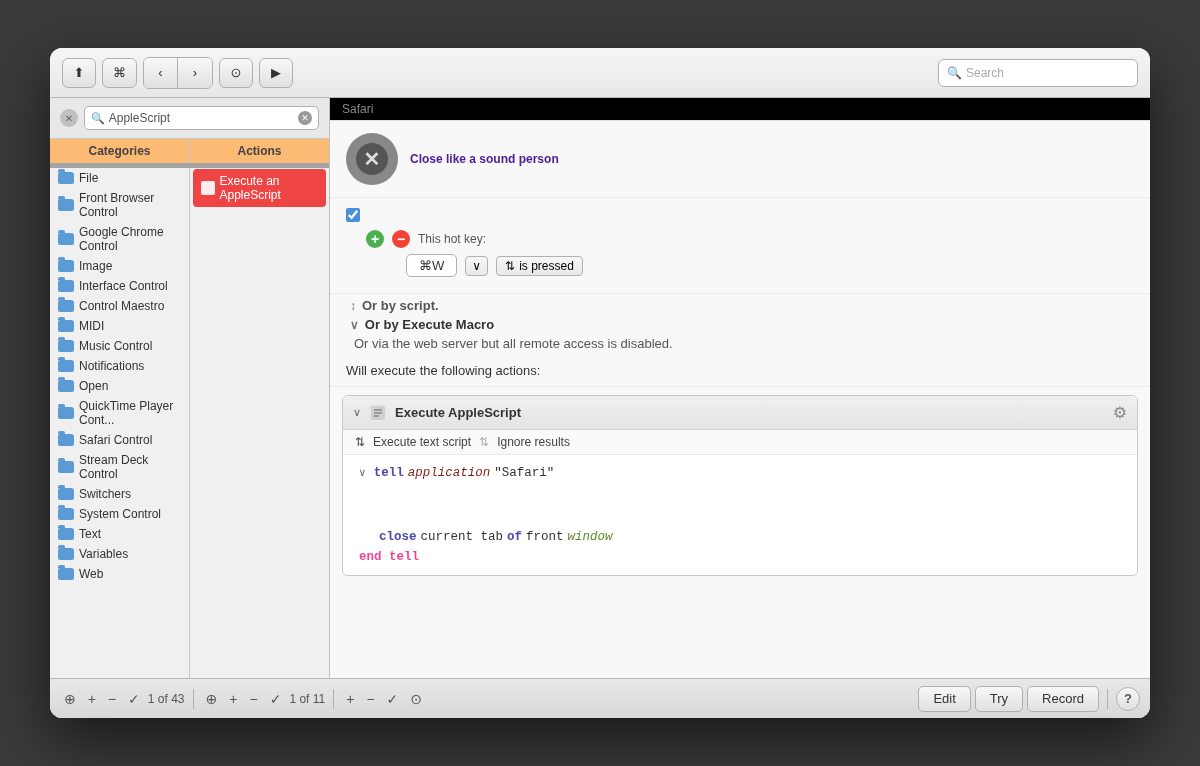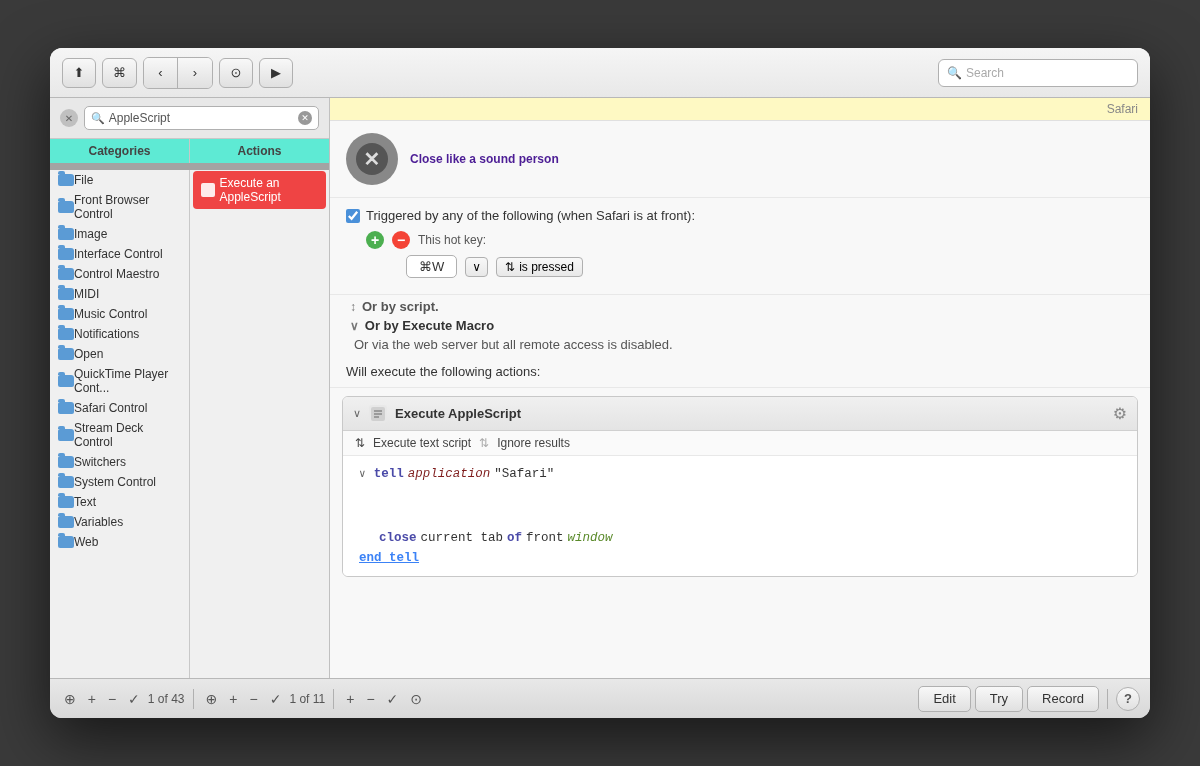"Safari" .detail-top-bar { background: #fef9c3 -> #000000; justify-content: flex-end -> flex-start }
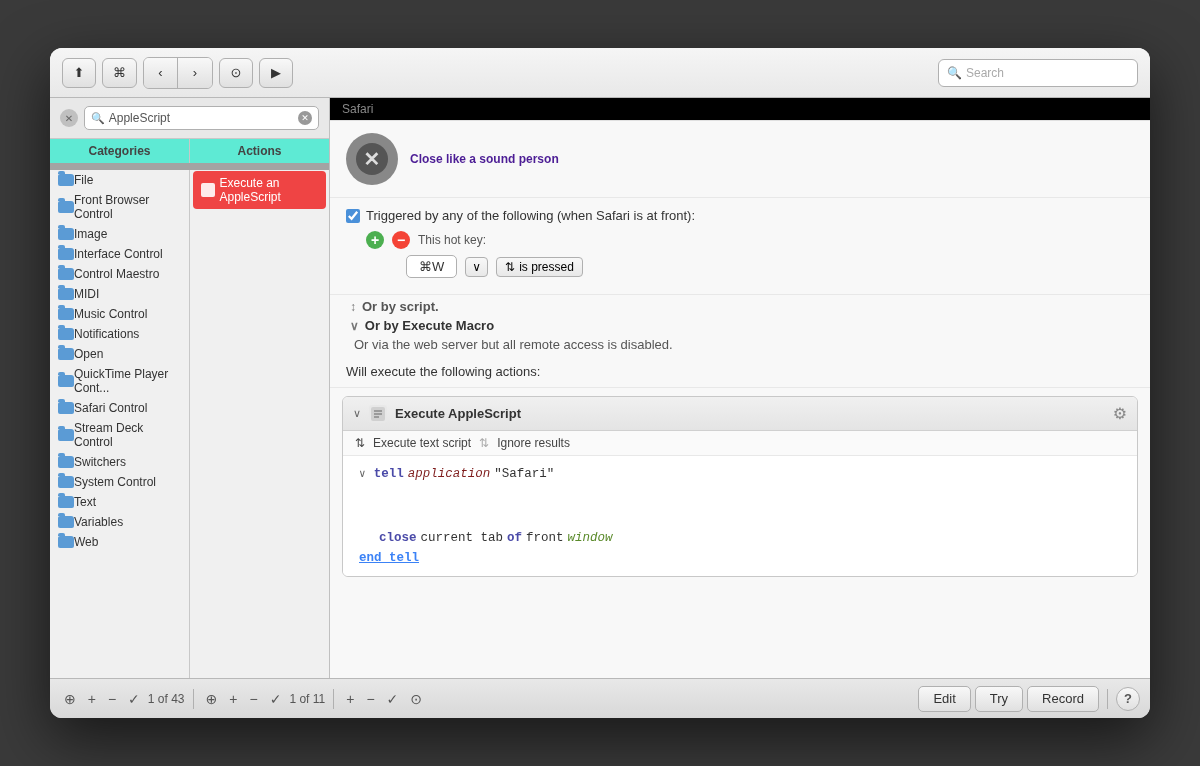"Categories" .pane-headers { background: #5eead4 -> #fdba74; border-bottom: 7px solid #a3a3a3 -> 5px solid #a3a3a3 }
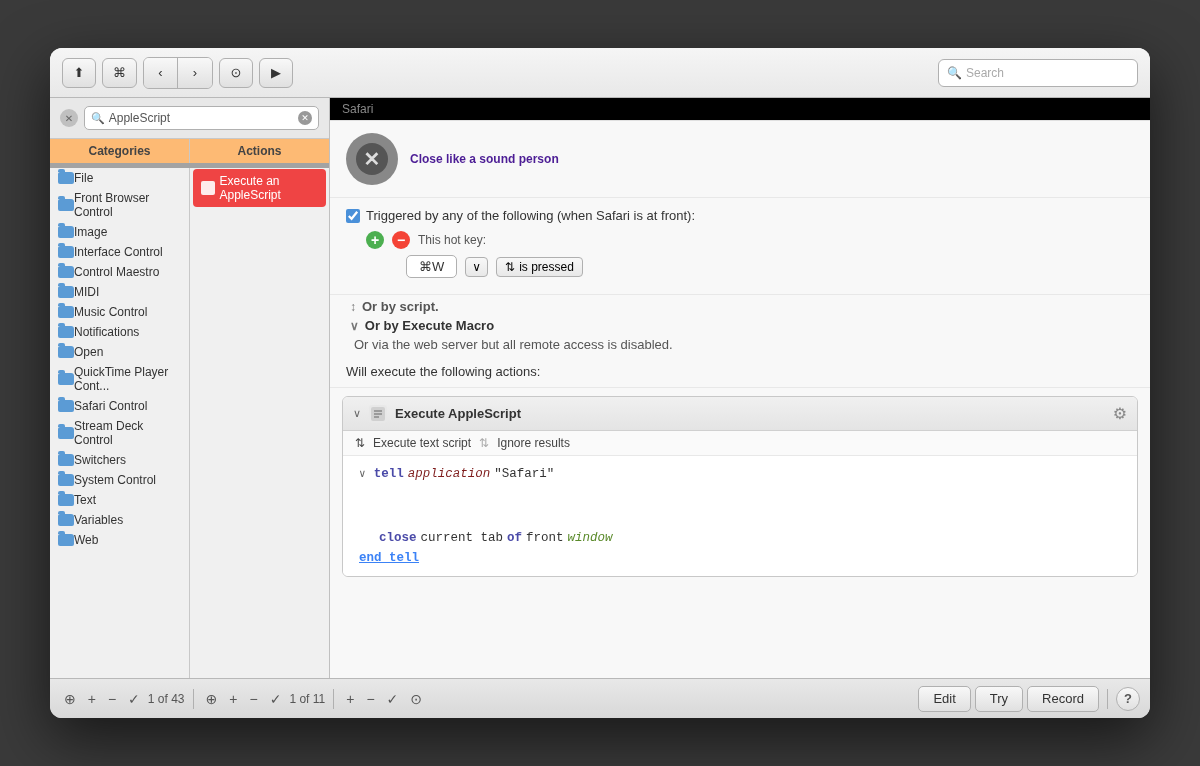"File" .category-item { gap: none -> 5px }
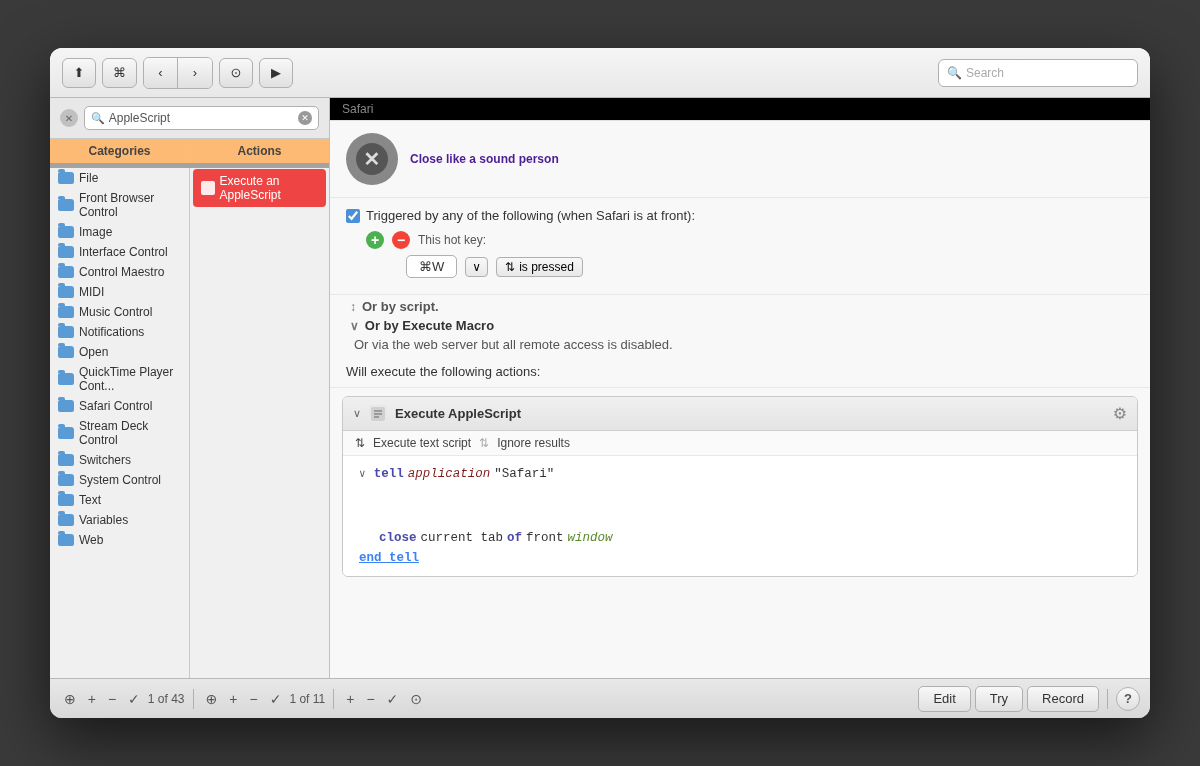"Triggered by any of the" span { html: <span>Triggered by any of the following (when Safari is at front):</span> -> none }
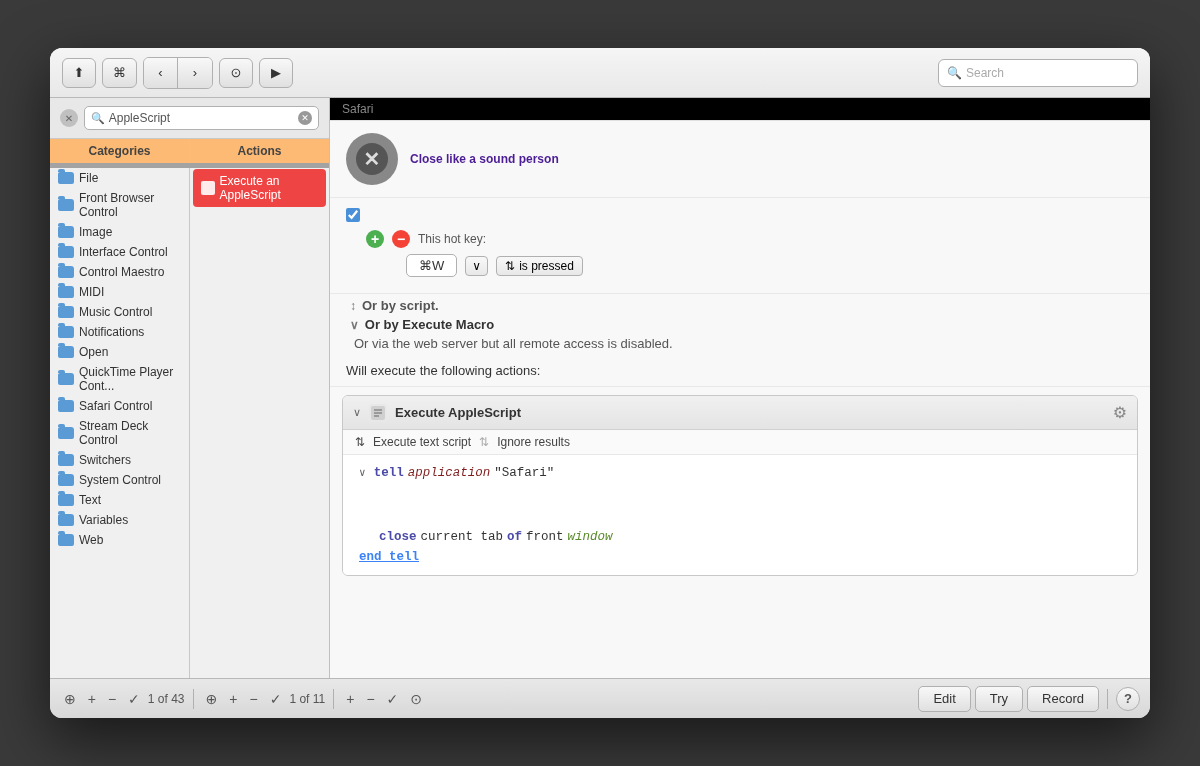"Google Chrome Control" div.category-item { html: none -> <div> <div></div> <span>Google Chrome Control</span> </div> }
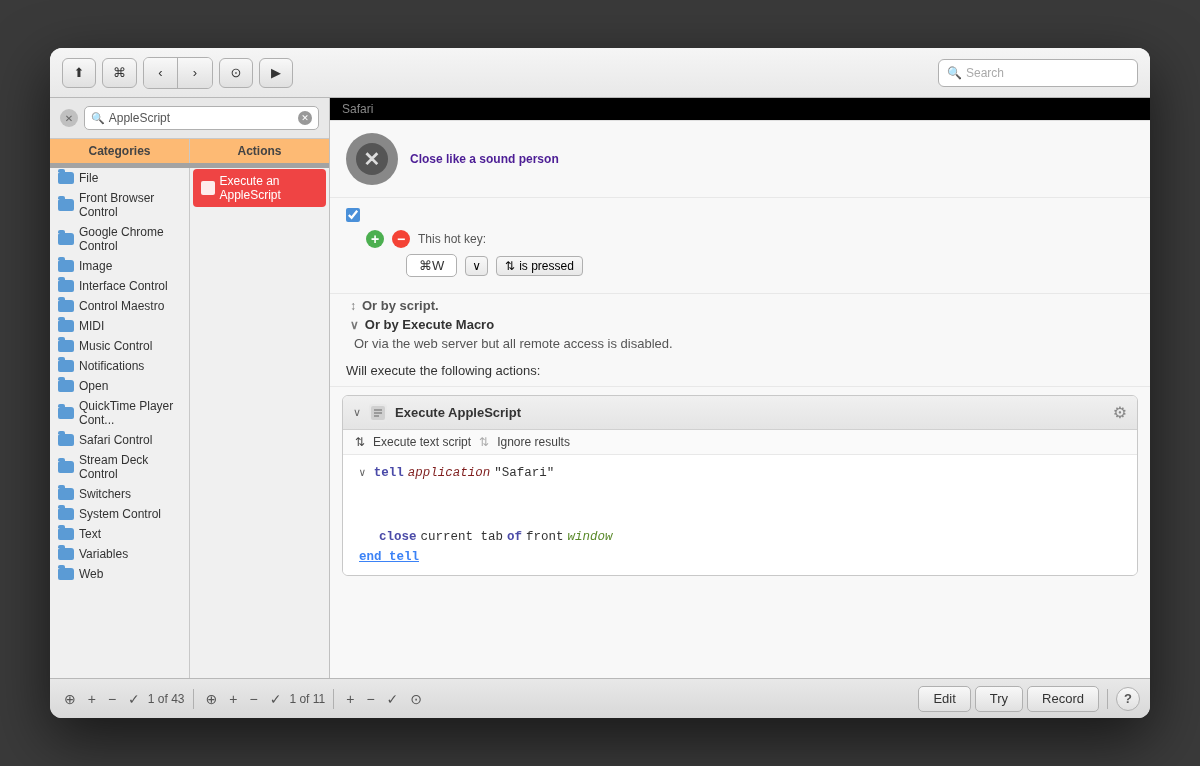"end tell" .kw-end { color: #3b82f6 -> #ec4899; text-decoration: underline -> none }
